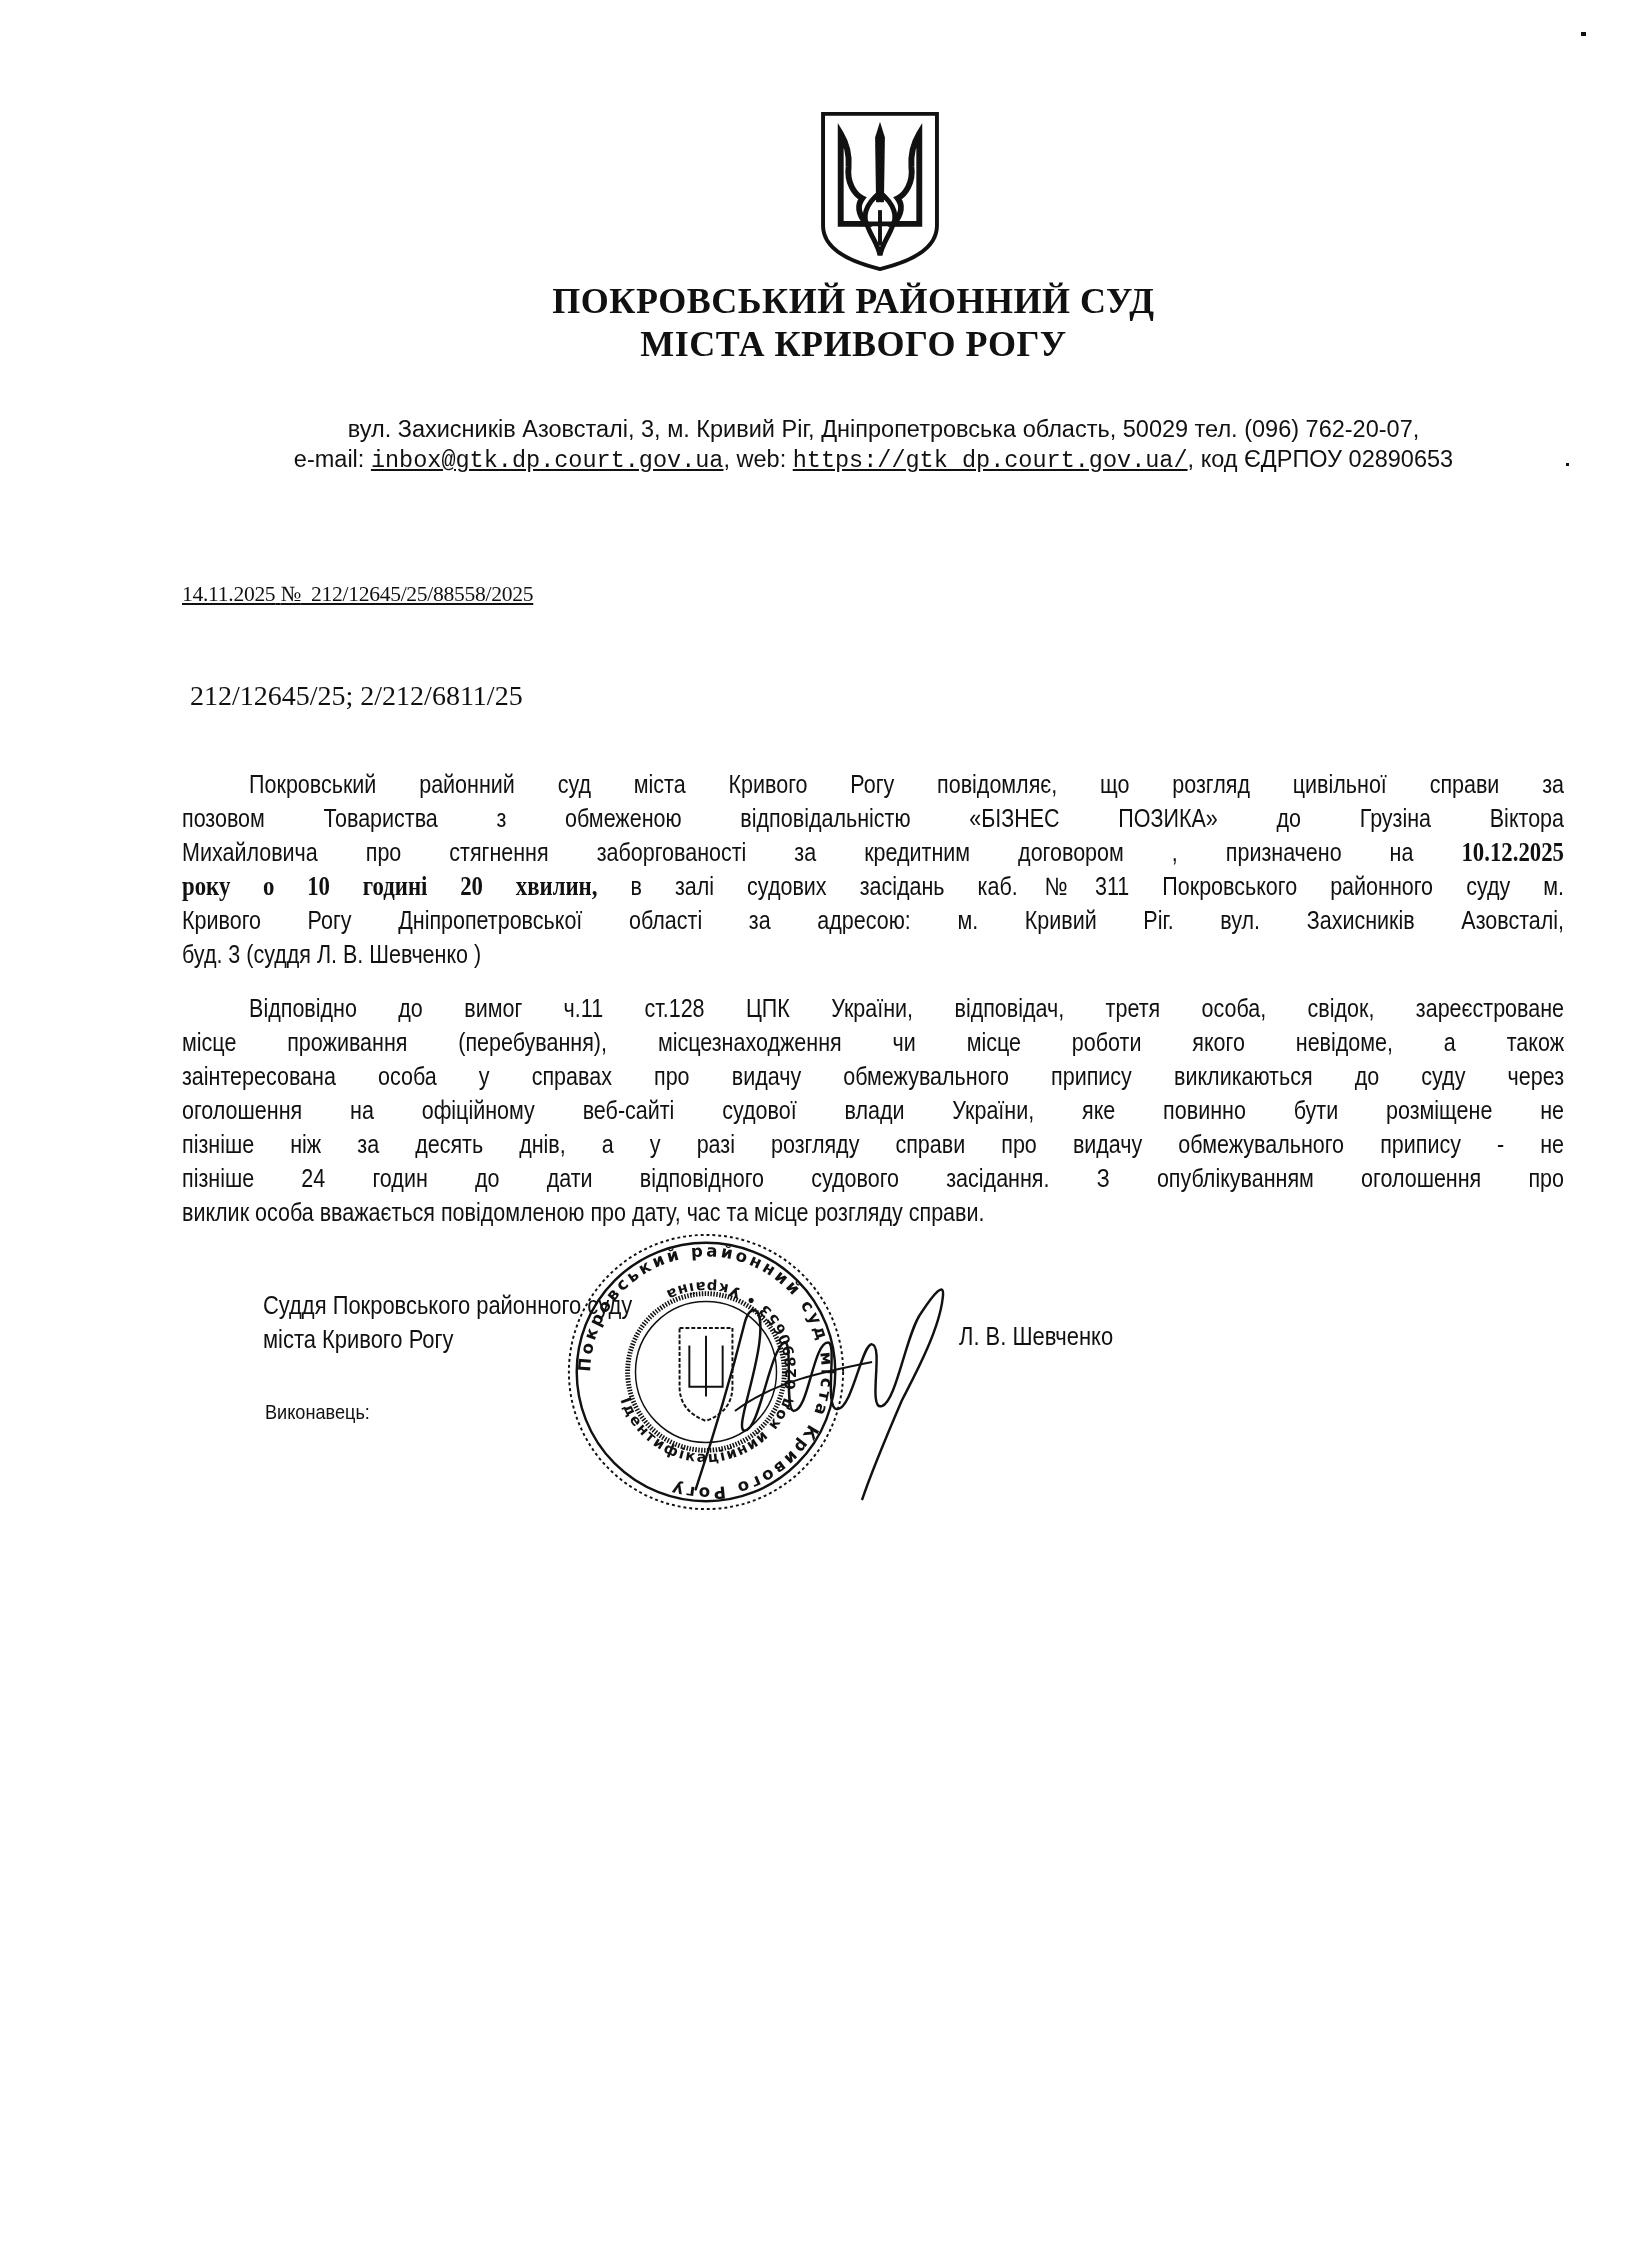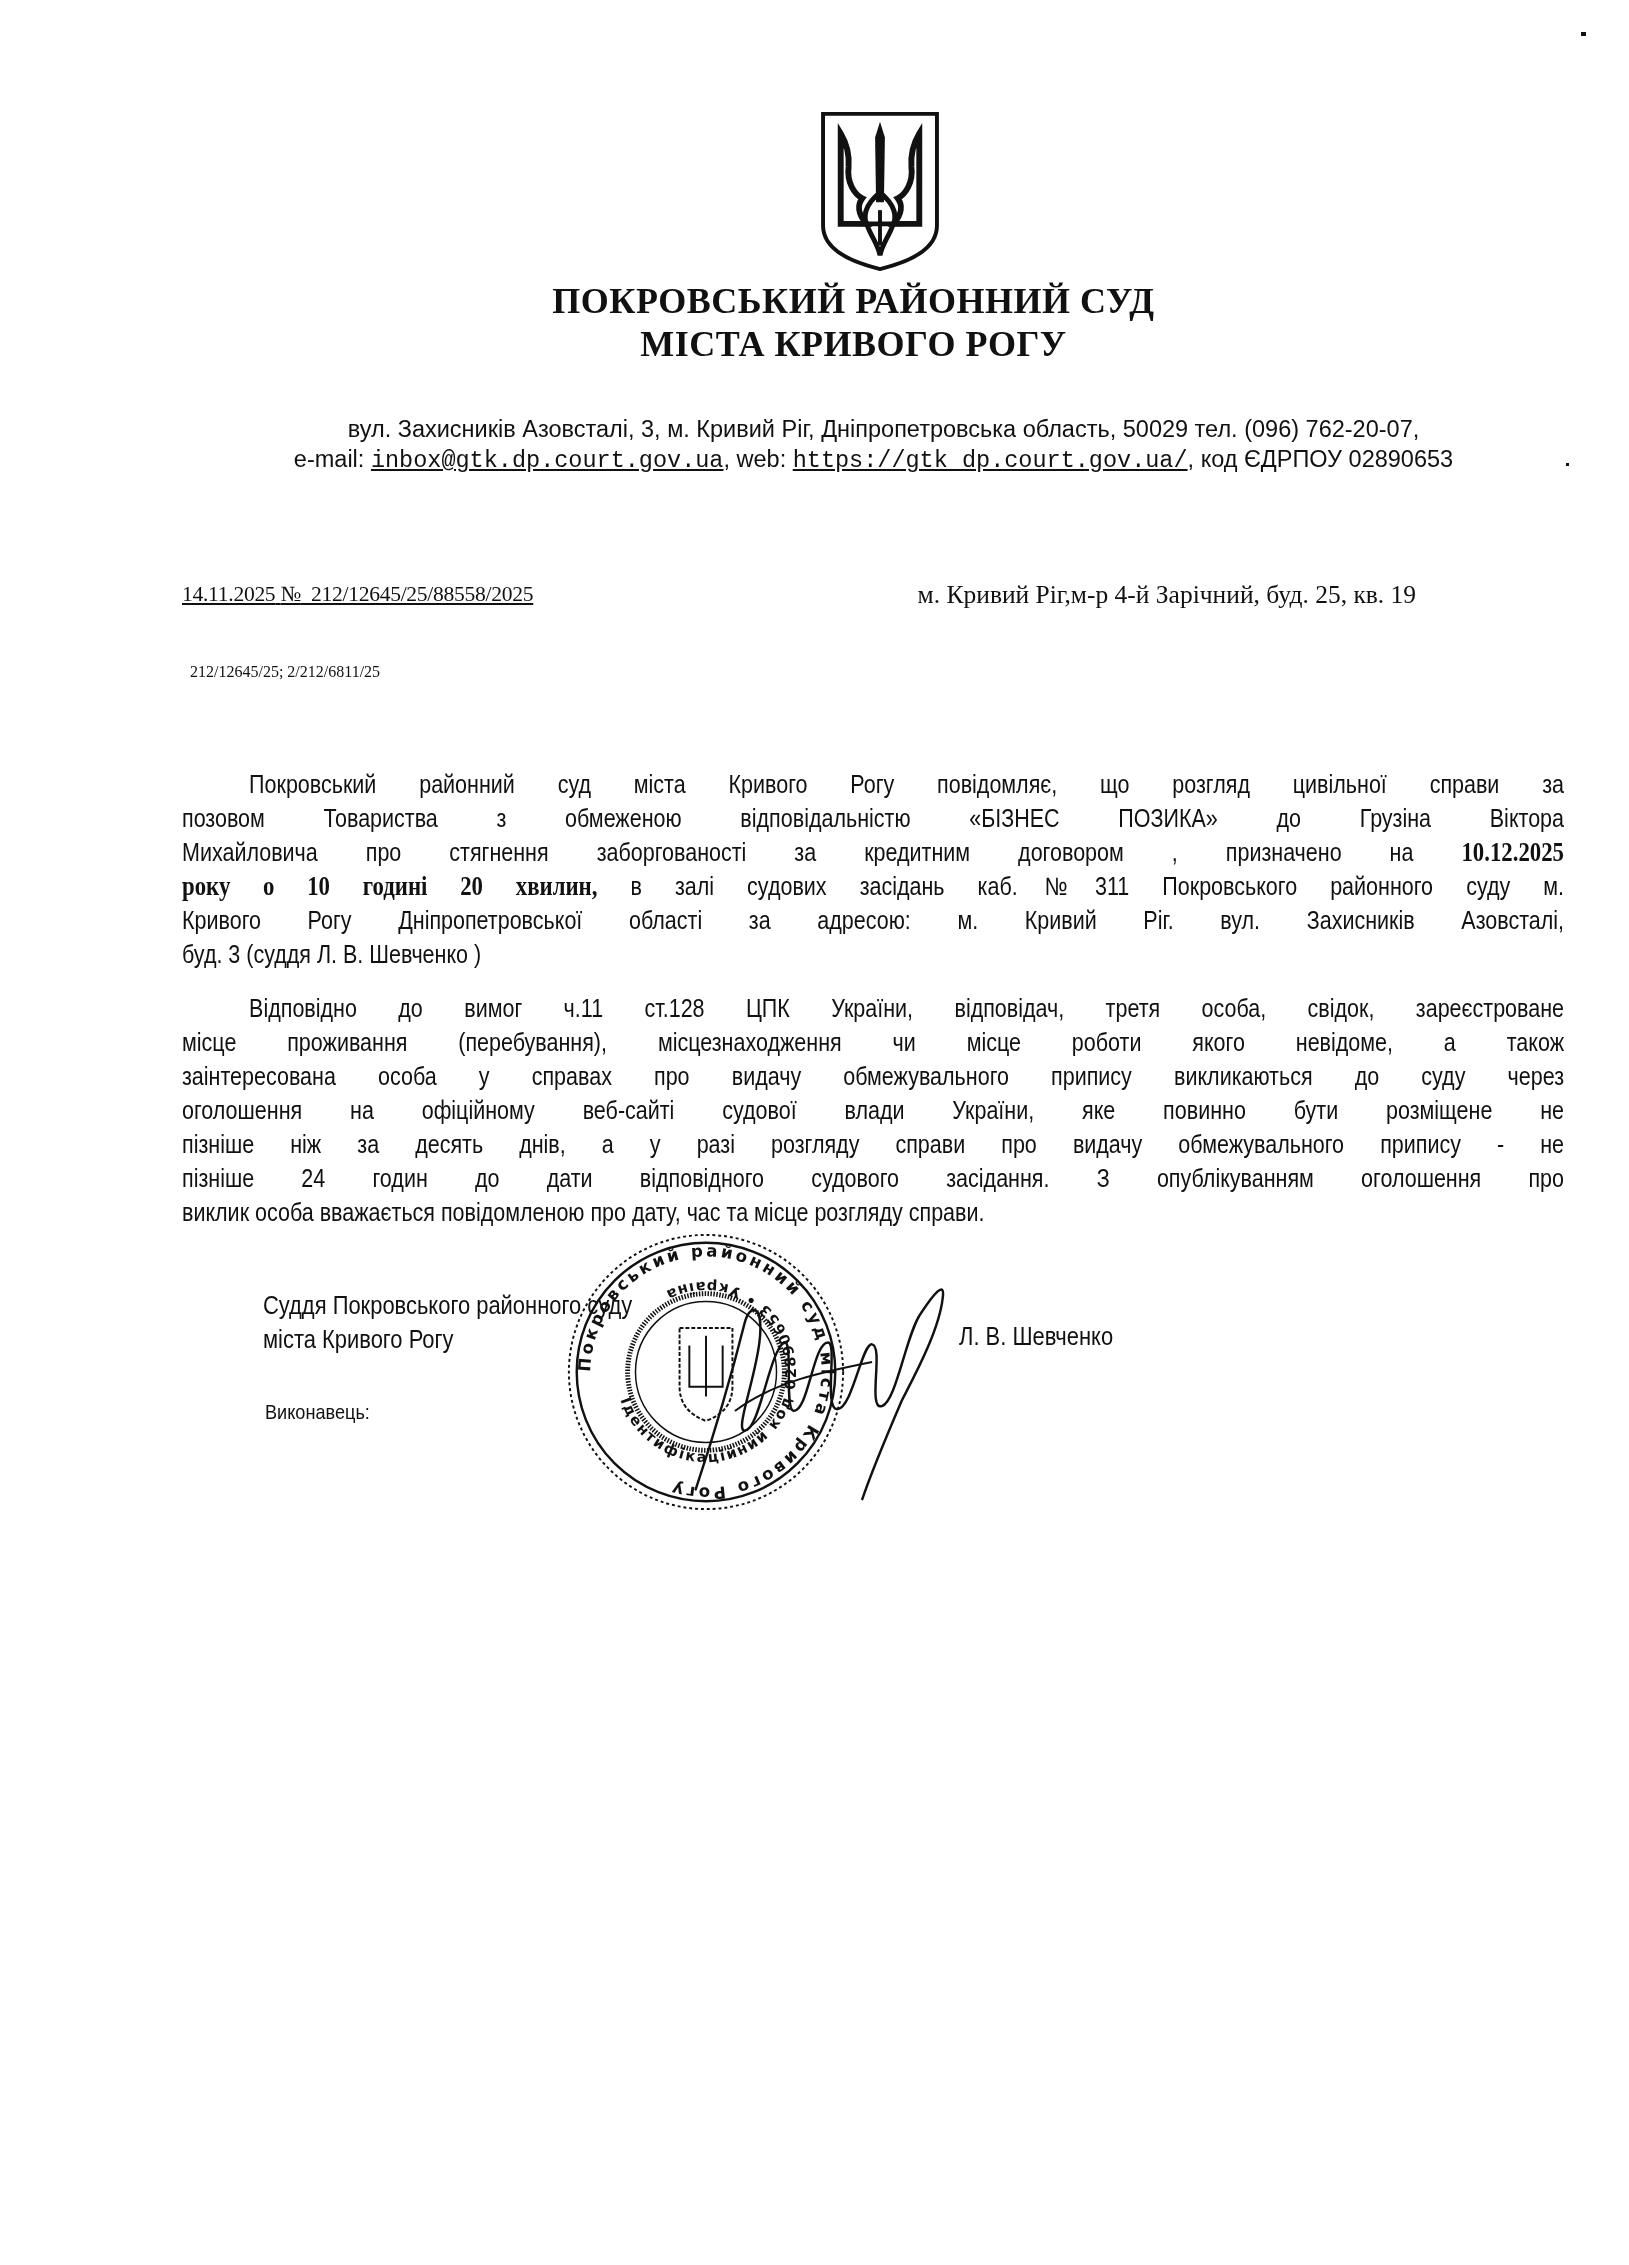"м. Кривий Ріг,м-р 4-й Зарічний," div.addr { html: <div>м. Кривий Ріг,м-р 4-й Зарічний, буд. 25, кв. 19</div> -> none }
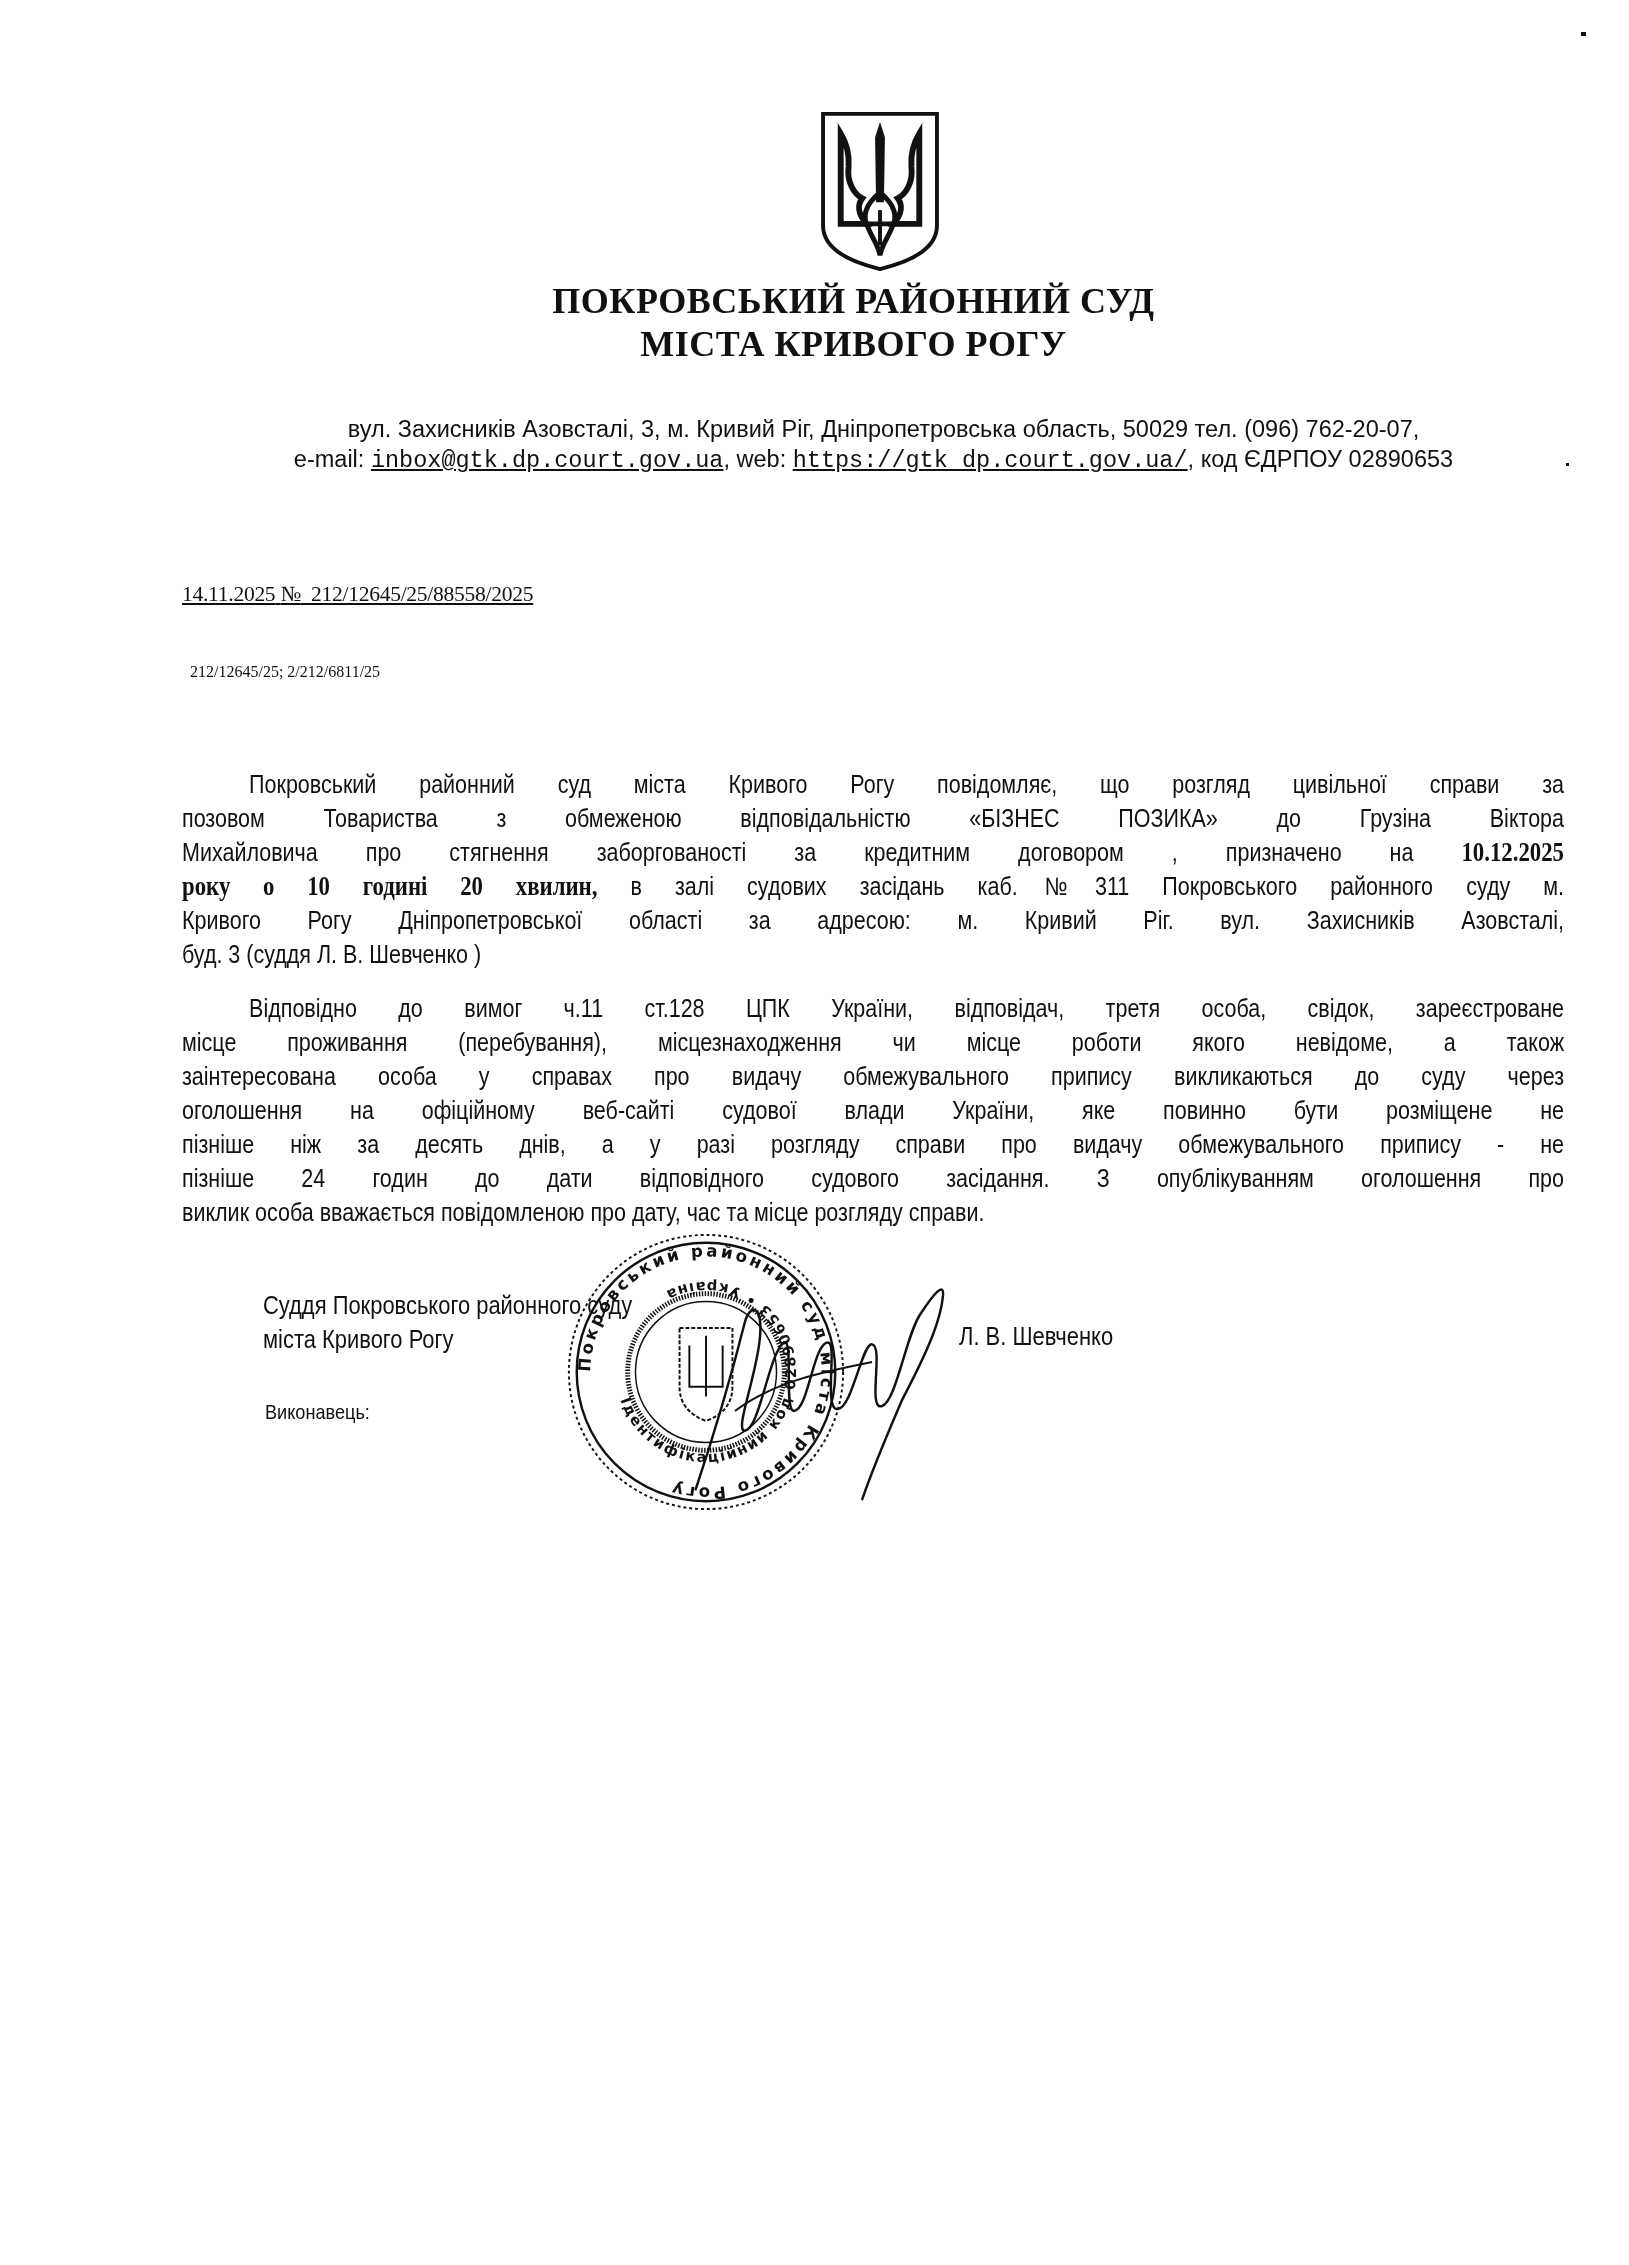"212/12645/25; 2/212/6811/25" .case-nums { font-size: 16px -> 28px; top: 663px -> 680px }
